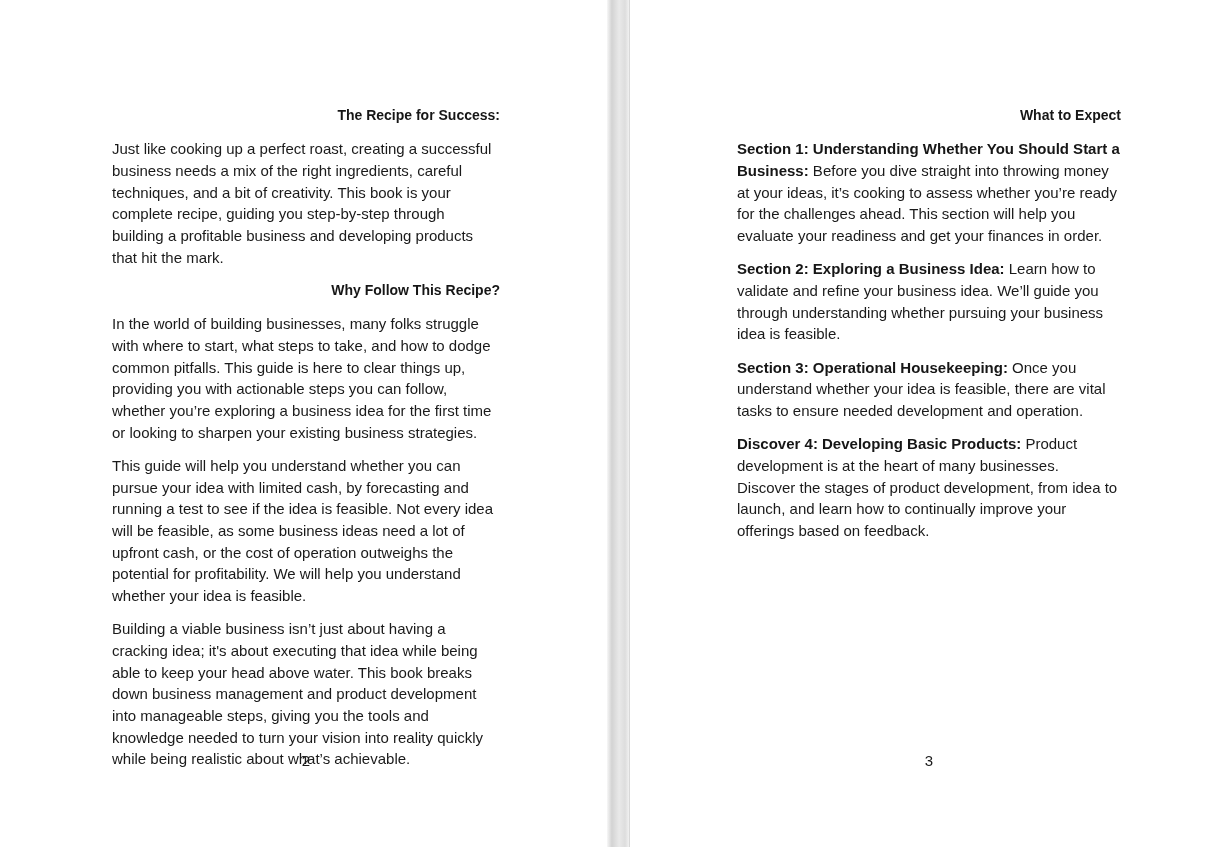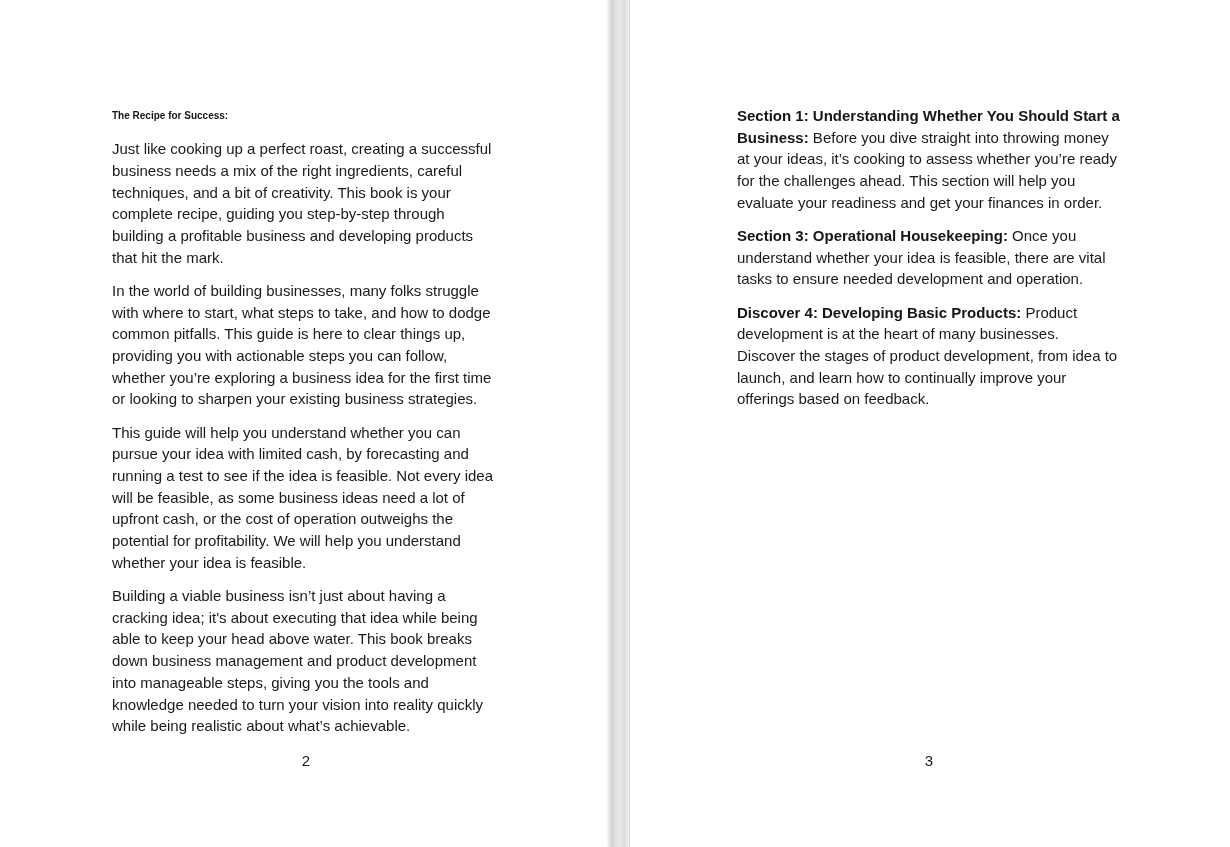"The Recipe for Success:" .text-col h3 { font-size: 10px -> 14px; text-align: none -> right }
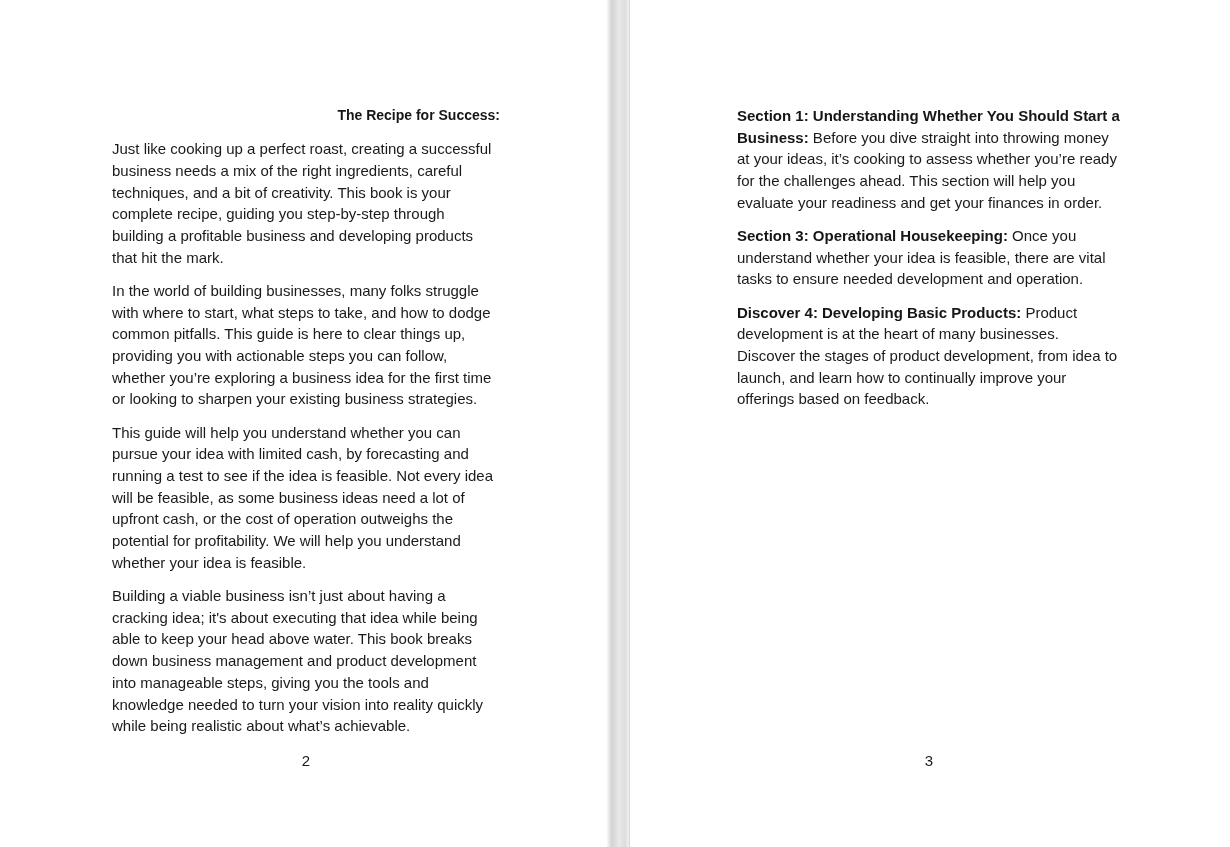"What to Expect" h3 { html: none -> <h3>What to Expect</h3> }
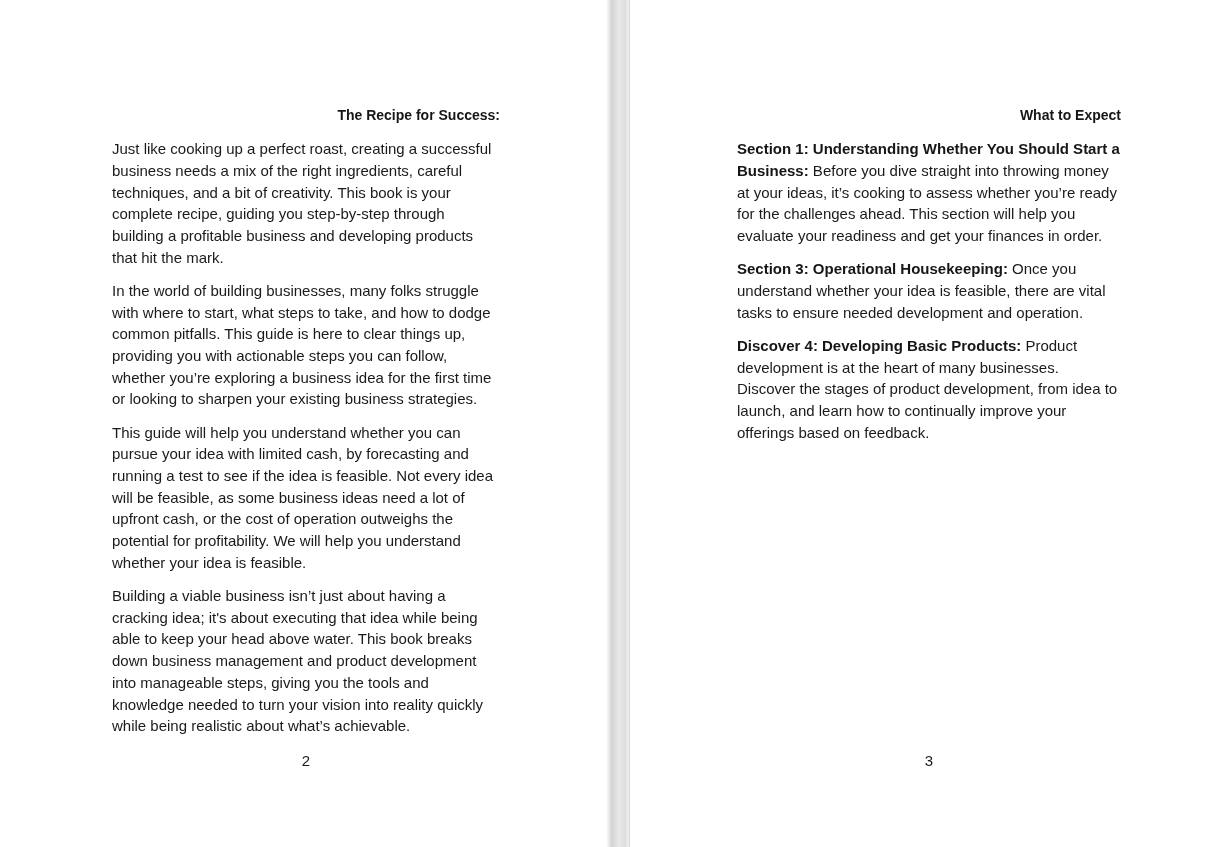"Section 2: Exploring a Business" p { html: none -> <p><strong>Section 2: Exploring a Business Idea:</strong><span> Learn how to validate and refine your business idea. We’ll guide you through understanding whether pursuing your business idea is feasible.</span></p> }
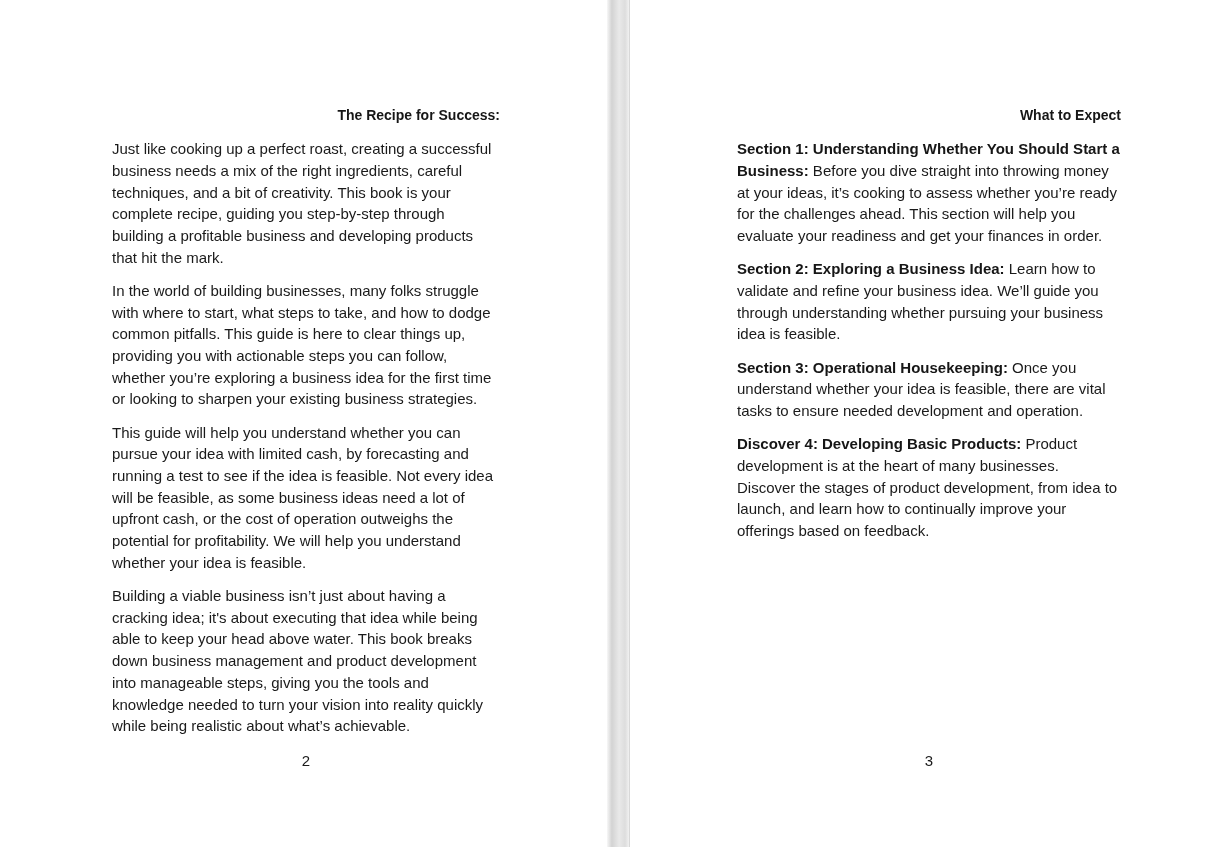"Why Follow This Recipe?" h3 { html: none -> <h3>Why Follow This Recipe?</h3> }
